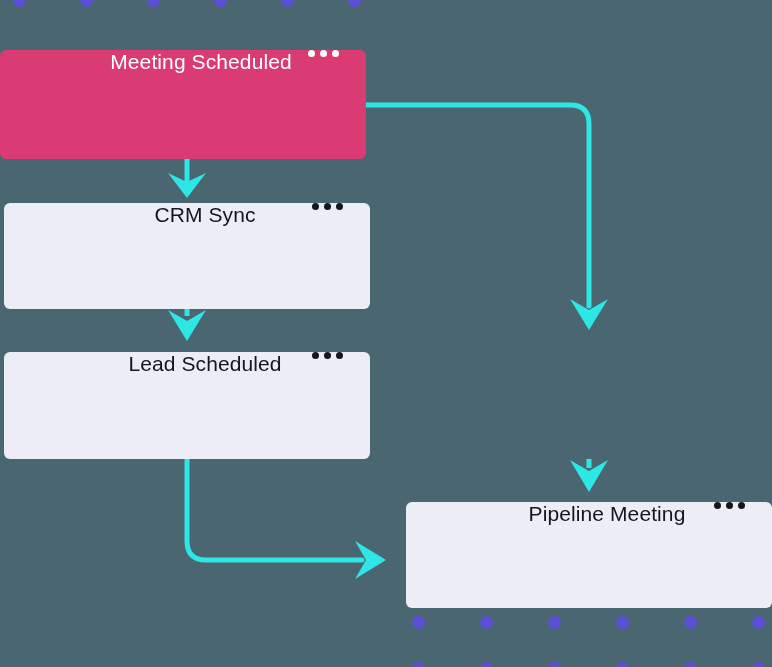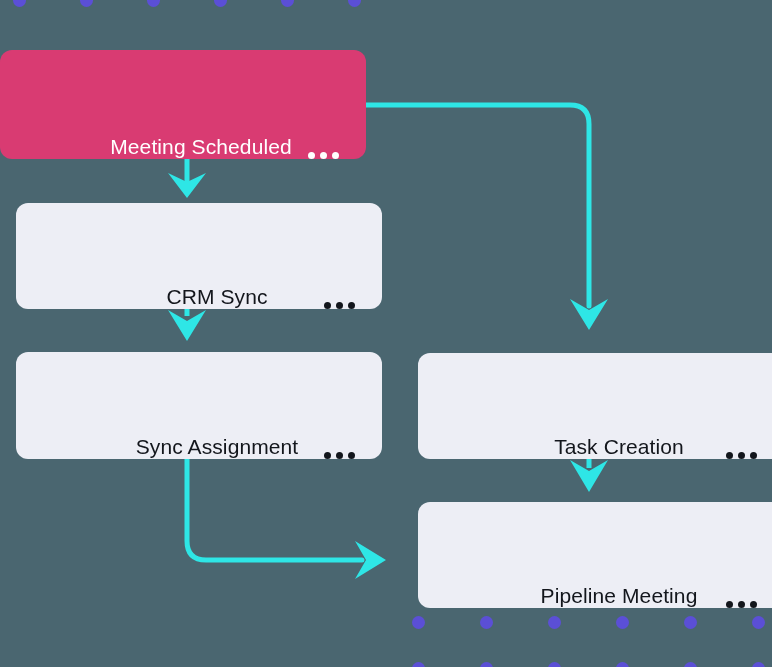"Meeting Scheduled" .node { align-items: flex-end -> flex-start; border-radius: 12px -> 6px }
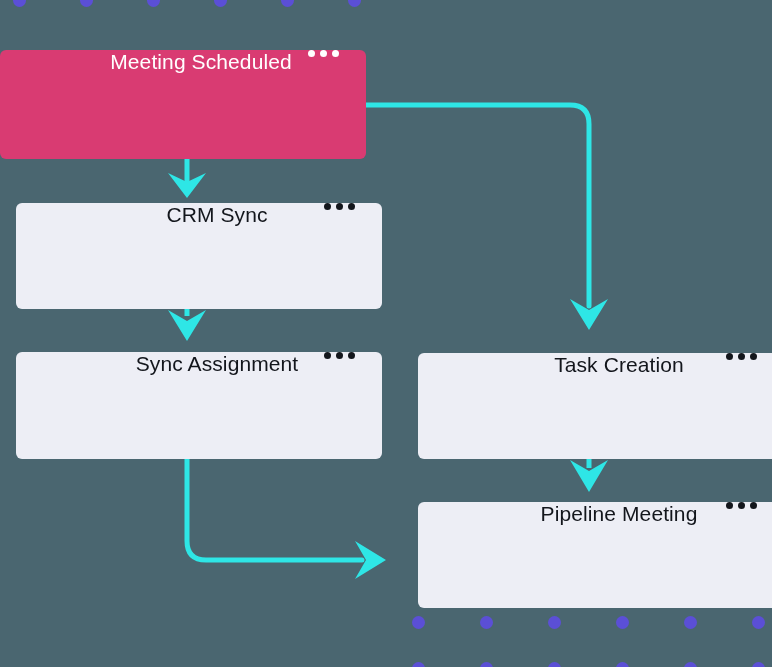"CRM Sync" .node-step { margin-left: 12px -> none }
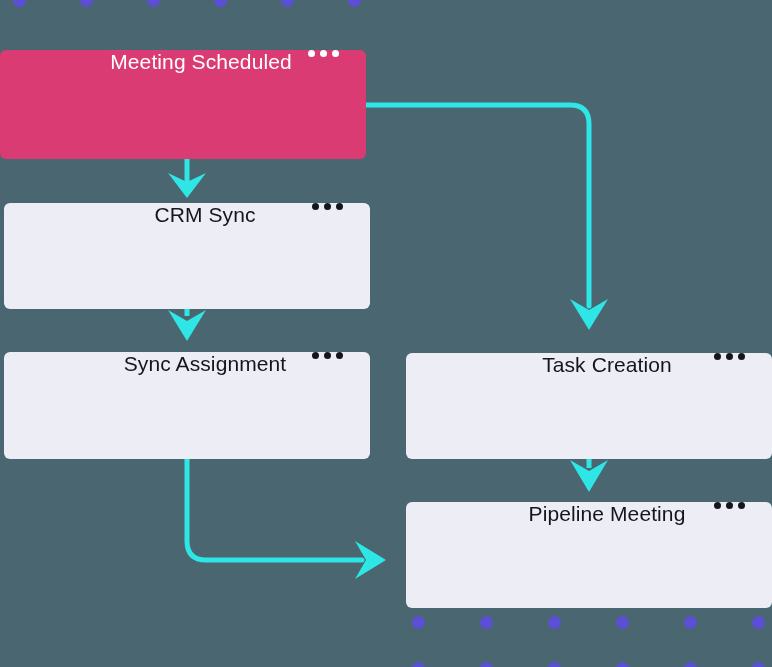"Sync Assignment" span.node-label { text: Sync Assignment -> Lead Scheduled }
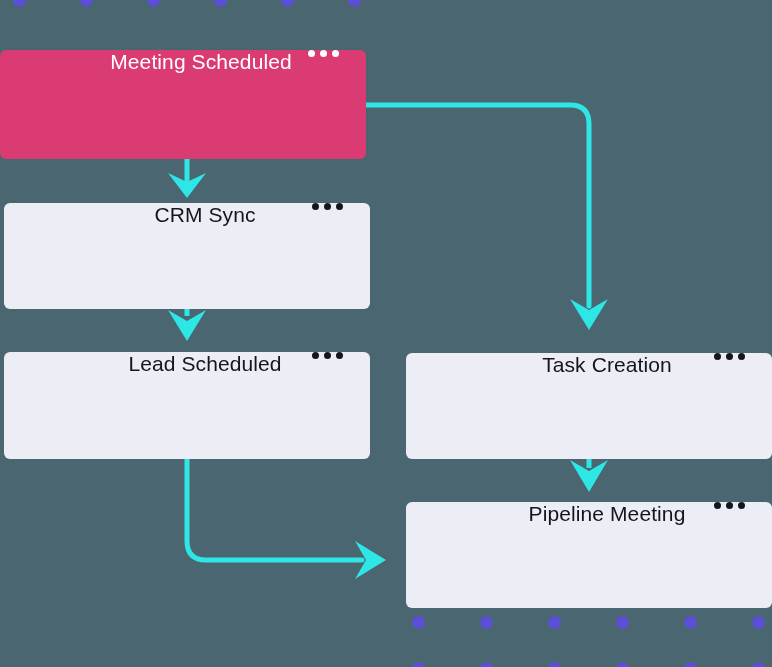"Task Creation" div.node { html: <div> <span>Task Creation</span> <span> <span></span> <span></span> <span></span> </span> </div> -> none }
